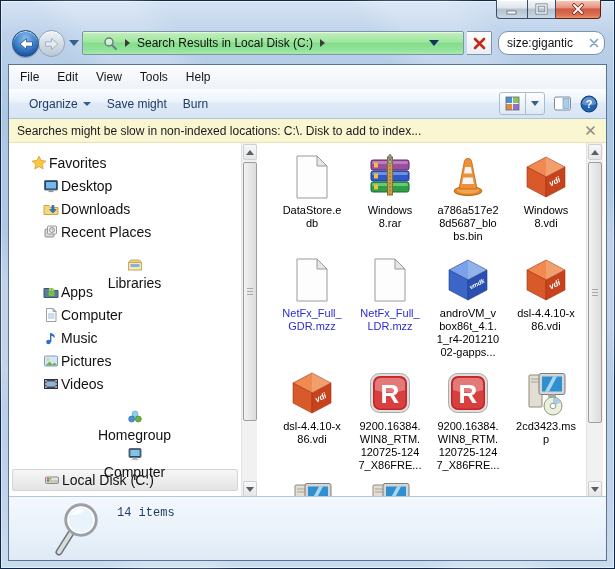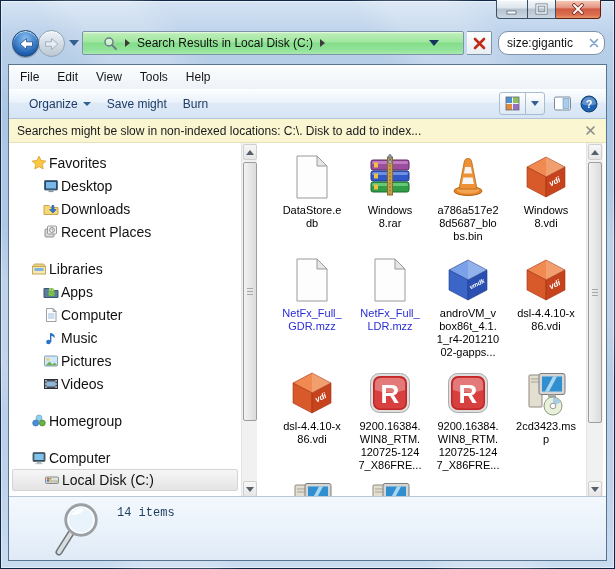"Libraries" .side-item.gap { flex-direction: none -> column }
